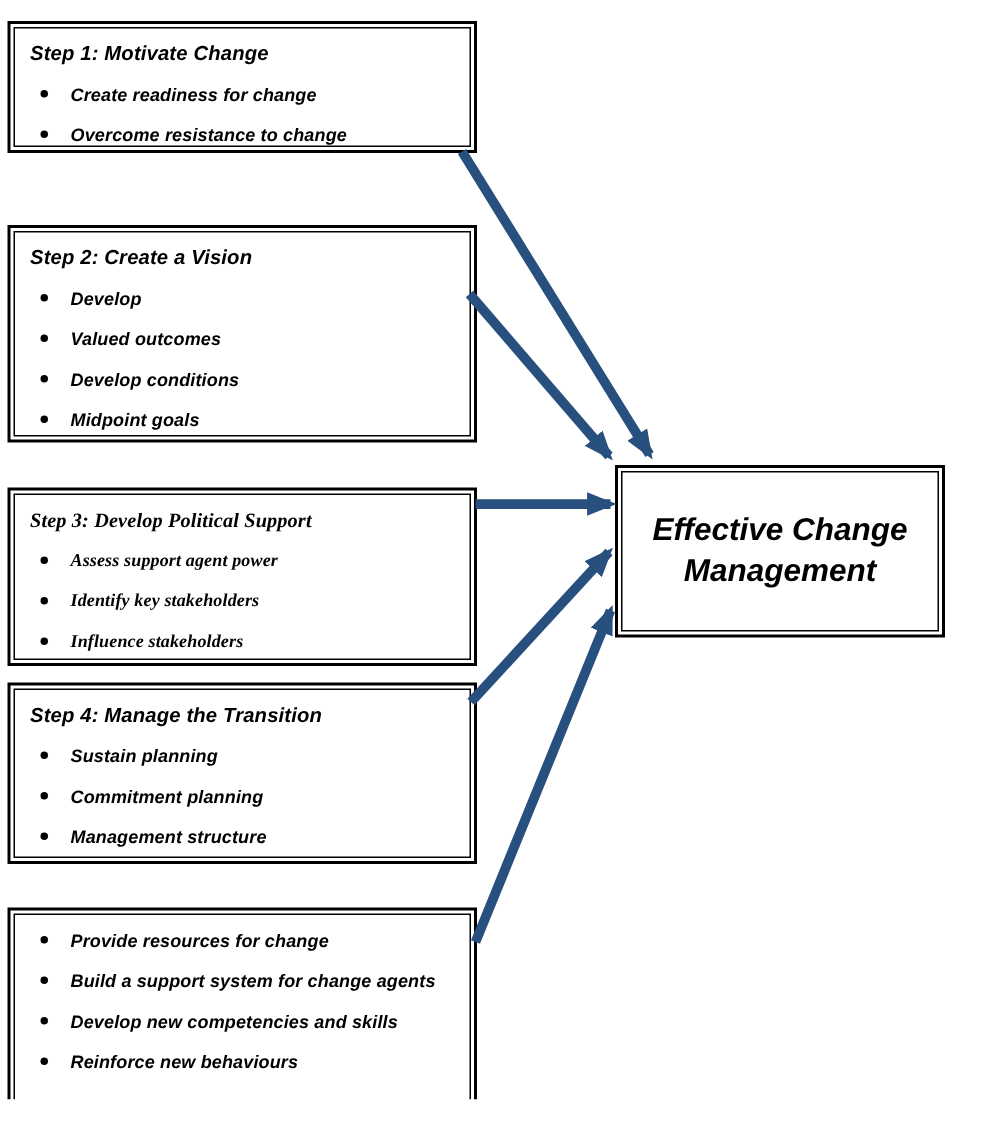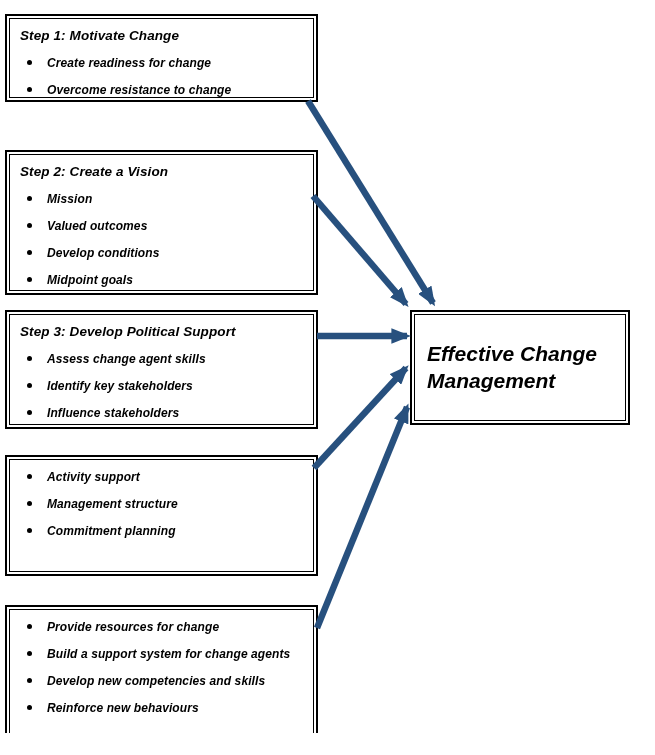"Mission" span.bullet-text { text: Mission -> Develop }
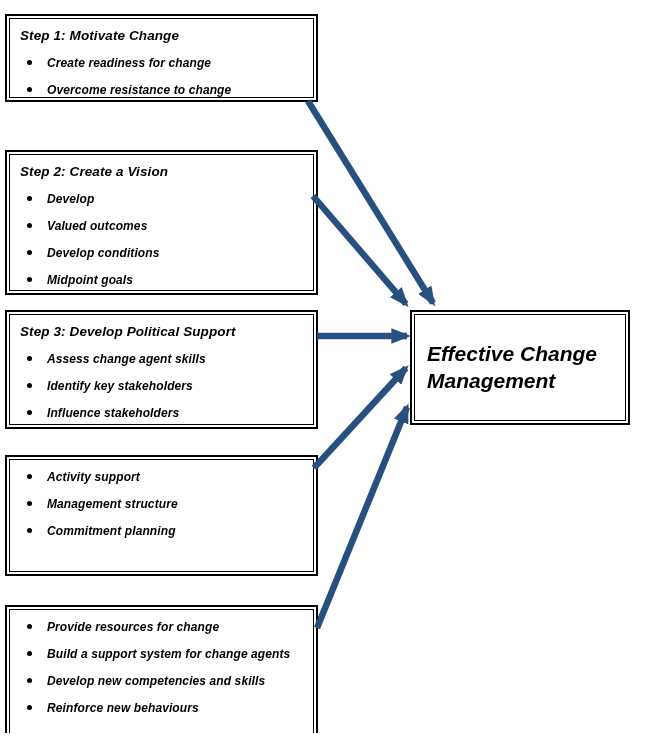"Step 3: Develop Political Support" div.stepbox { font-family: none -> Liberation Serif, serif; top: 310px -> 325px }
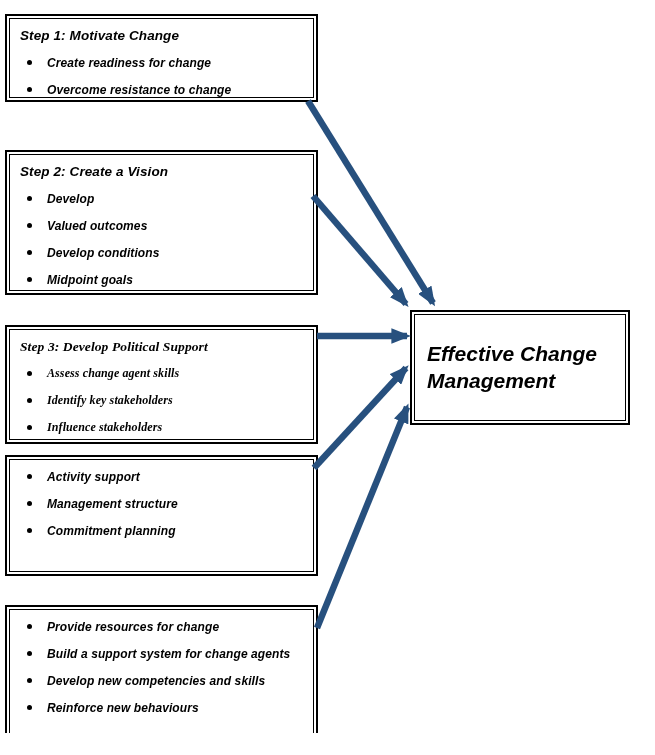"Effective Change Management" .centerbox .inner { text-align: none -> center }
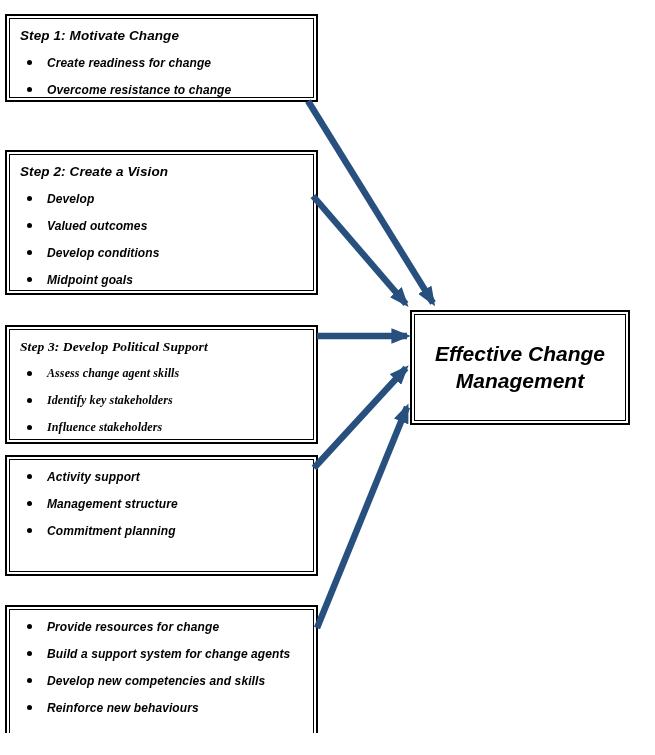"Assess change agent skills" span.bullet-text { text: change agent skills -> support agent power }
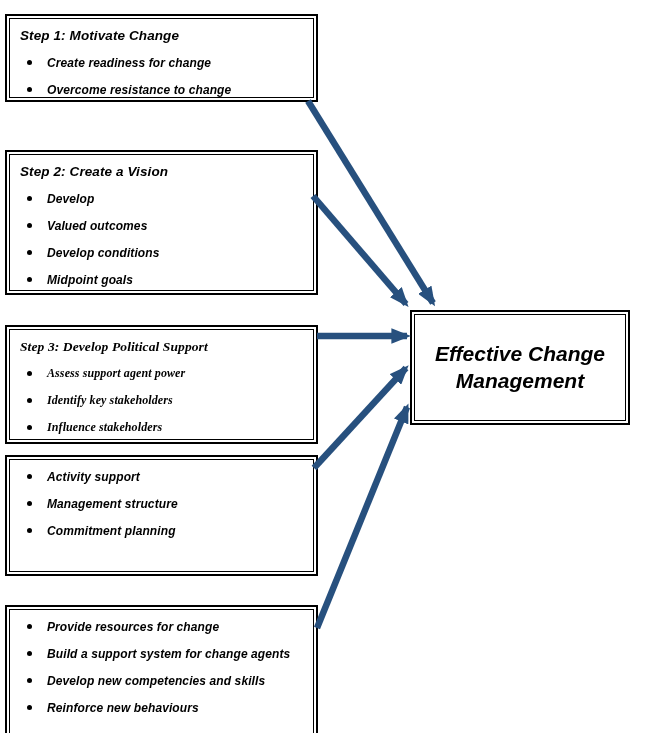"Step 4: Manage the Transition" div.box-title { html: none -> <div>Step 4: Manage the Transition</div> }
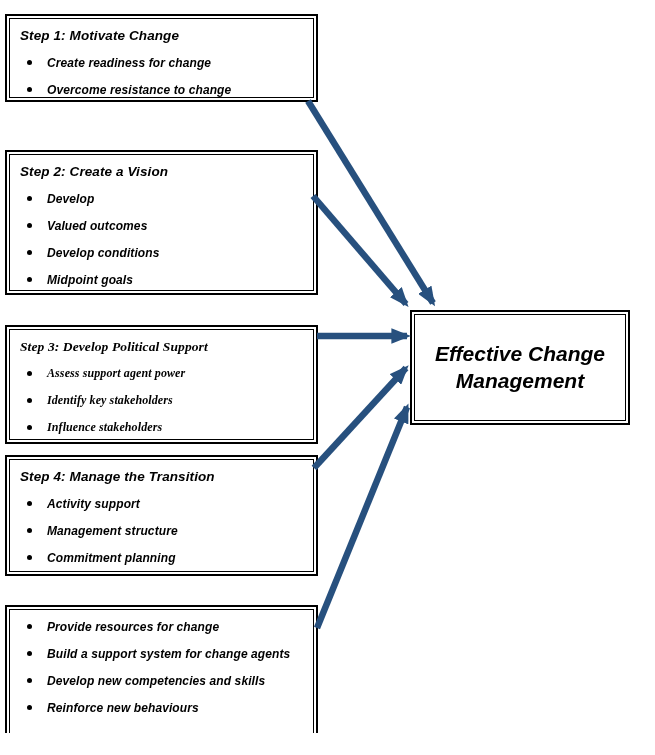"Activity support" span.bullet-text { text: Activity support -> Sustain planning }
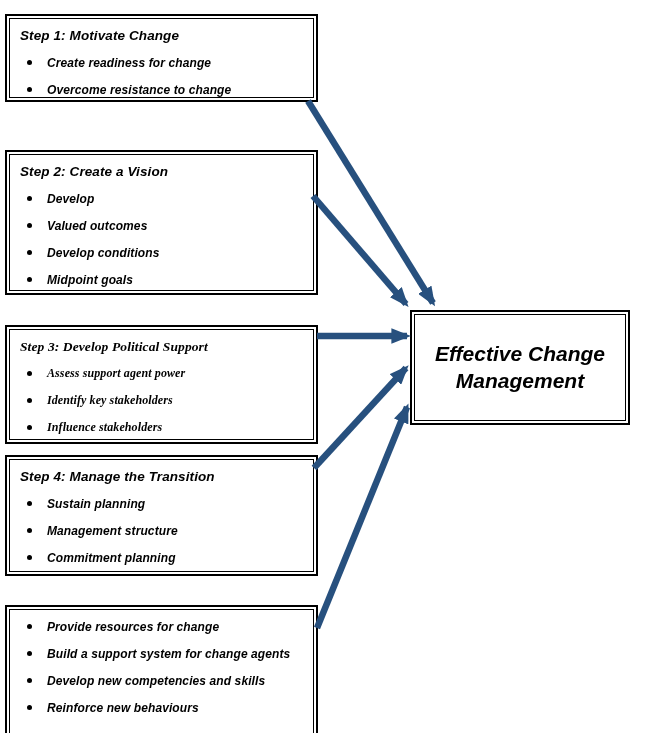"Management structure" div.bullet-row { order: before "Commitment planning" -> after "Commitment planning" }
